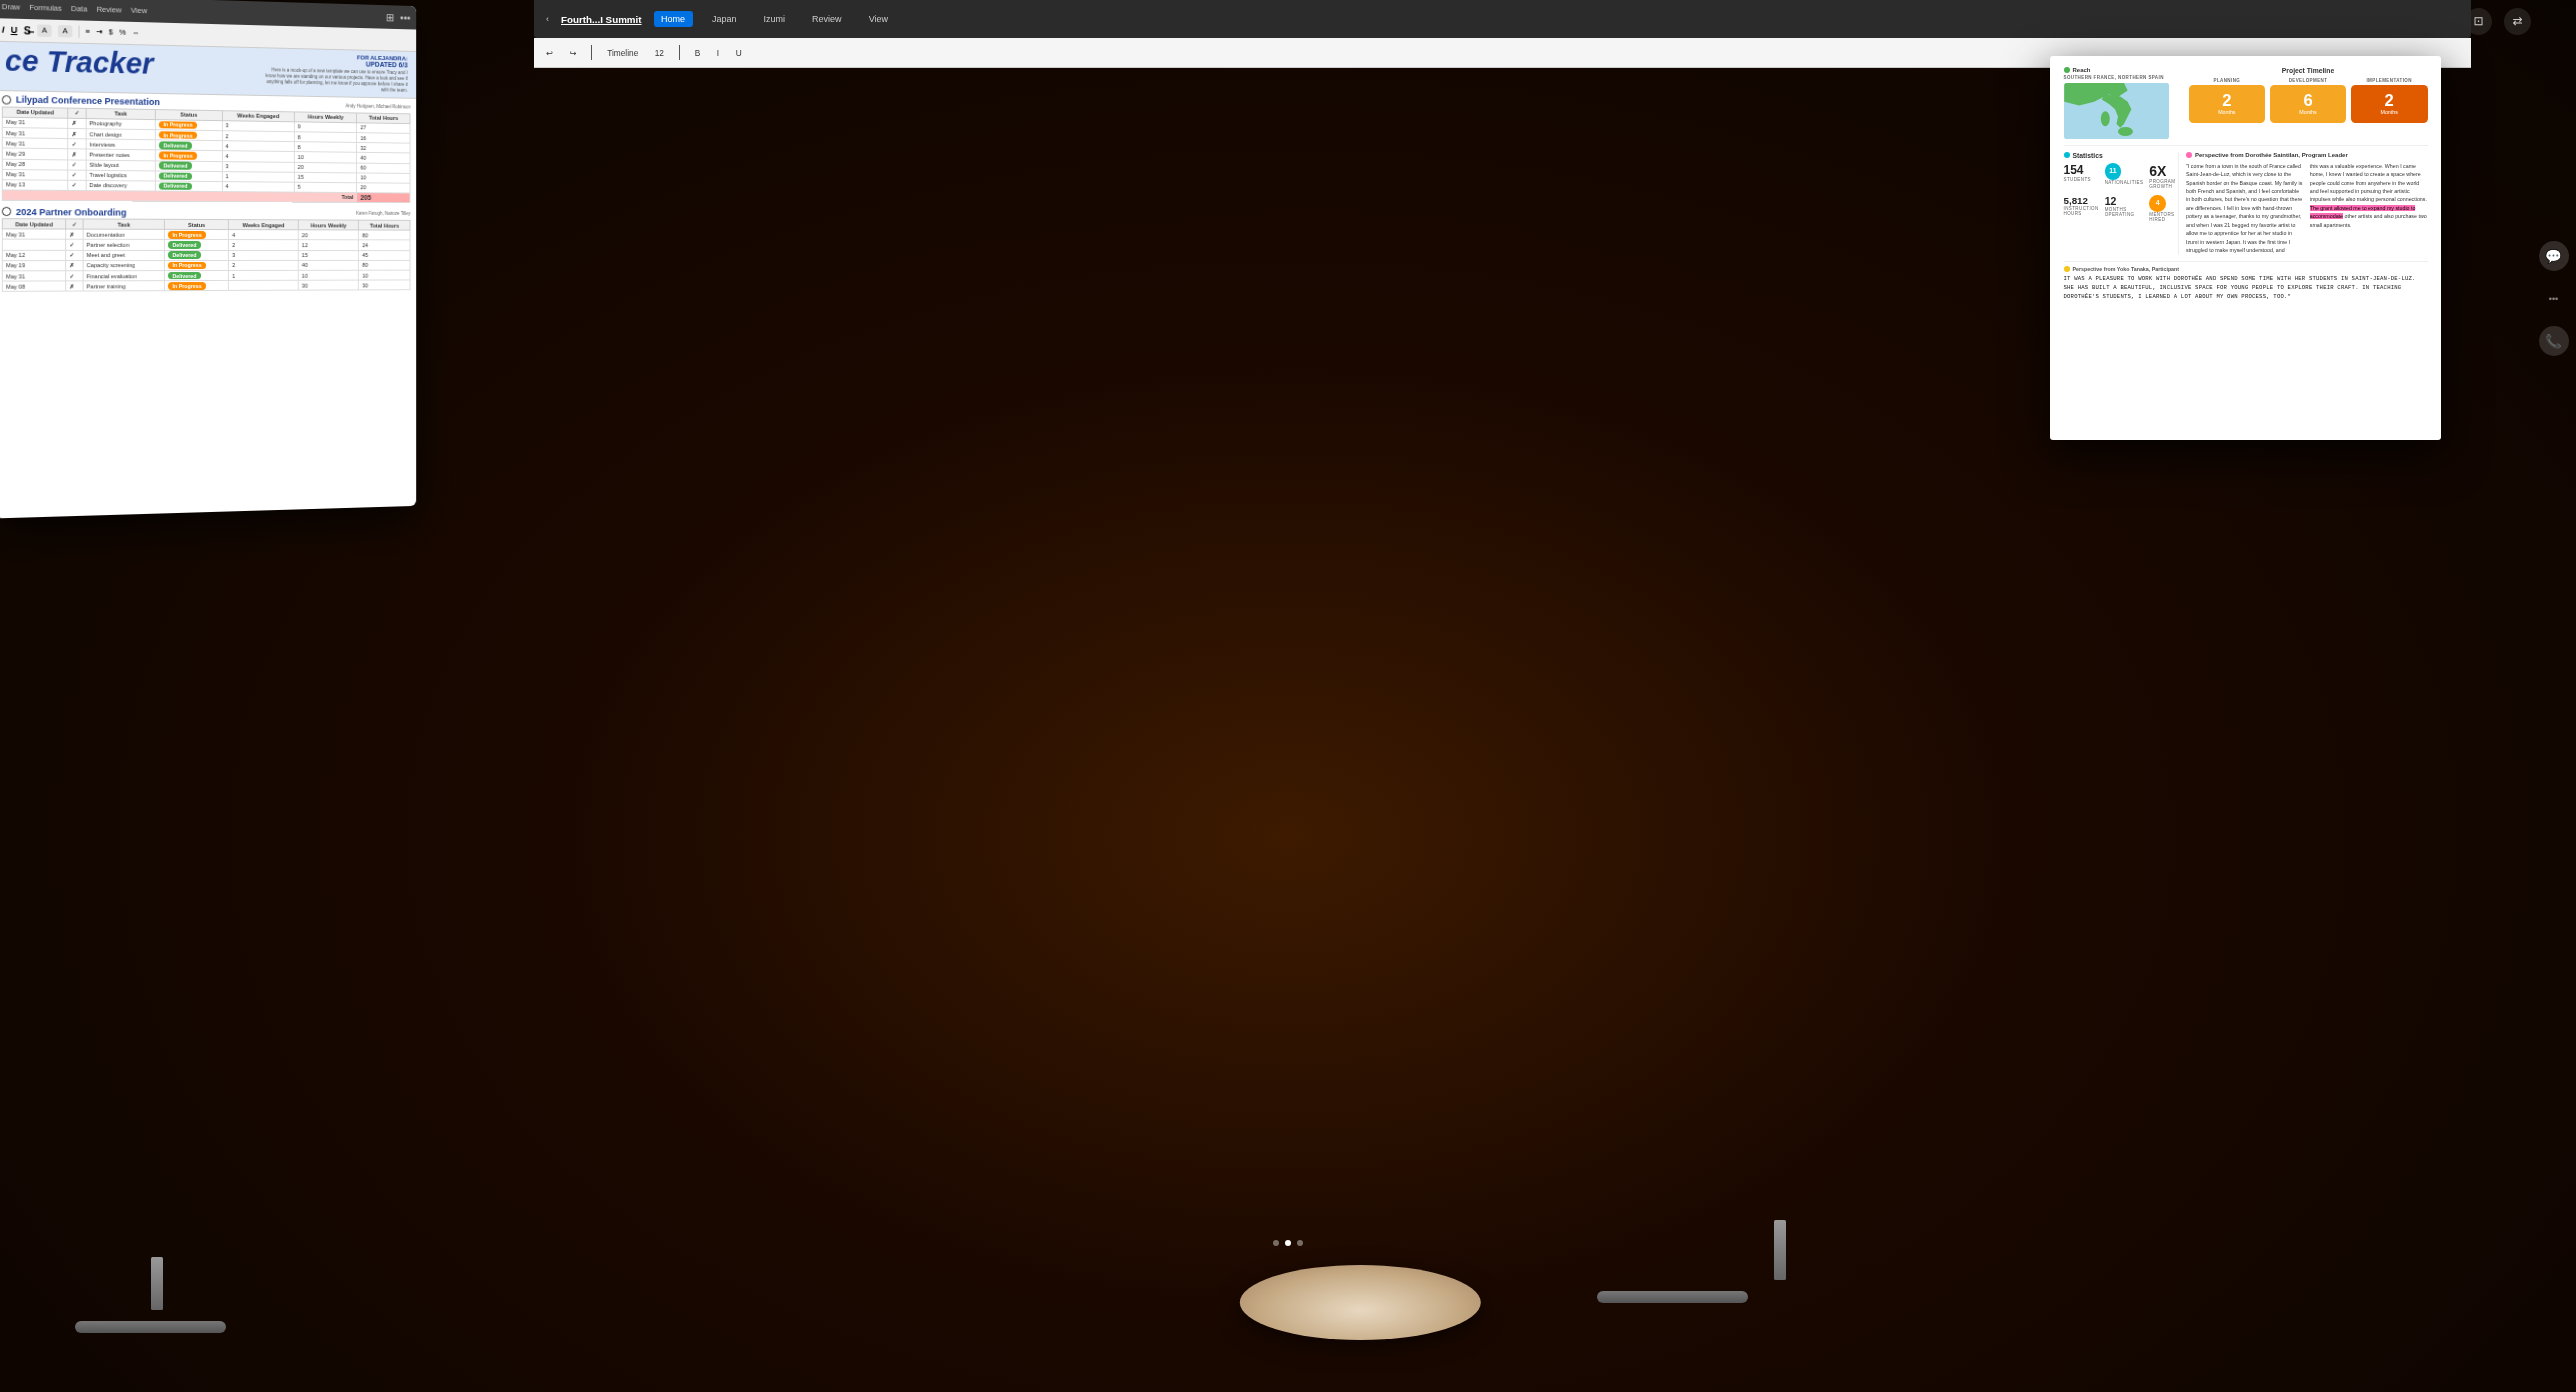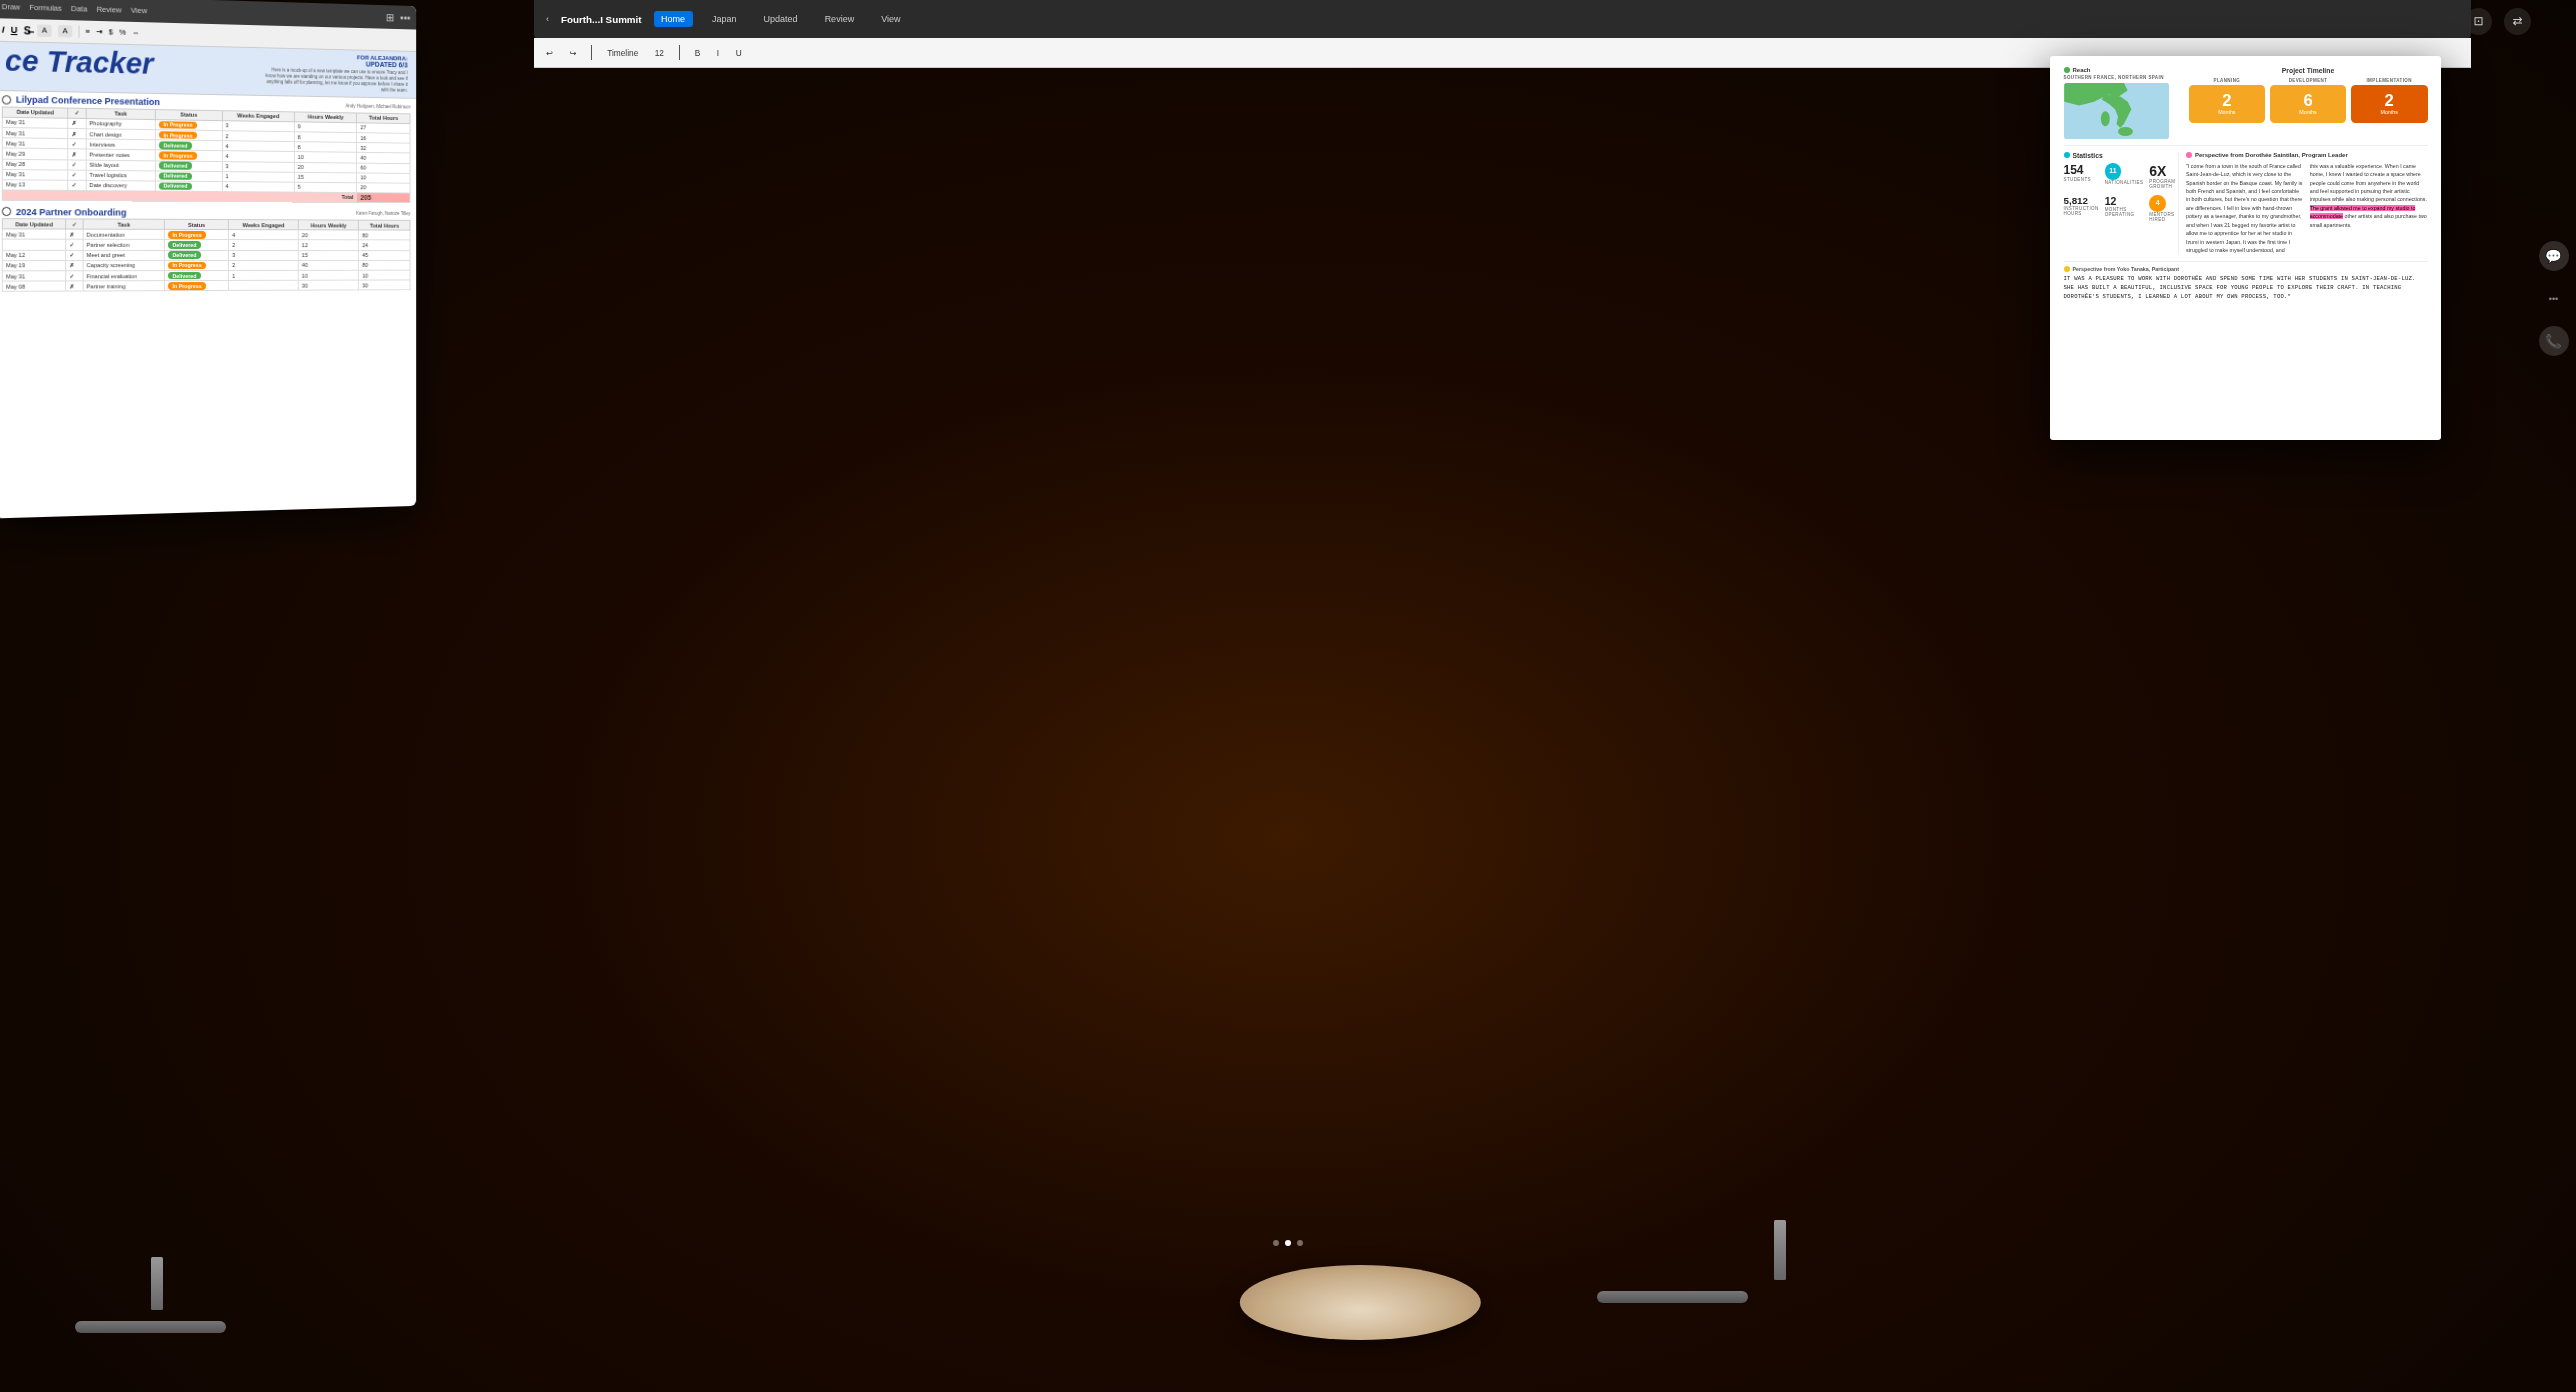"Fourth...I Summit" .app-file-name { text-decoration: none -> underline }
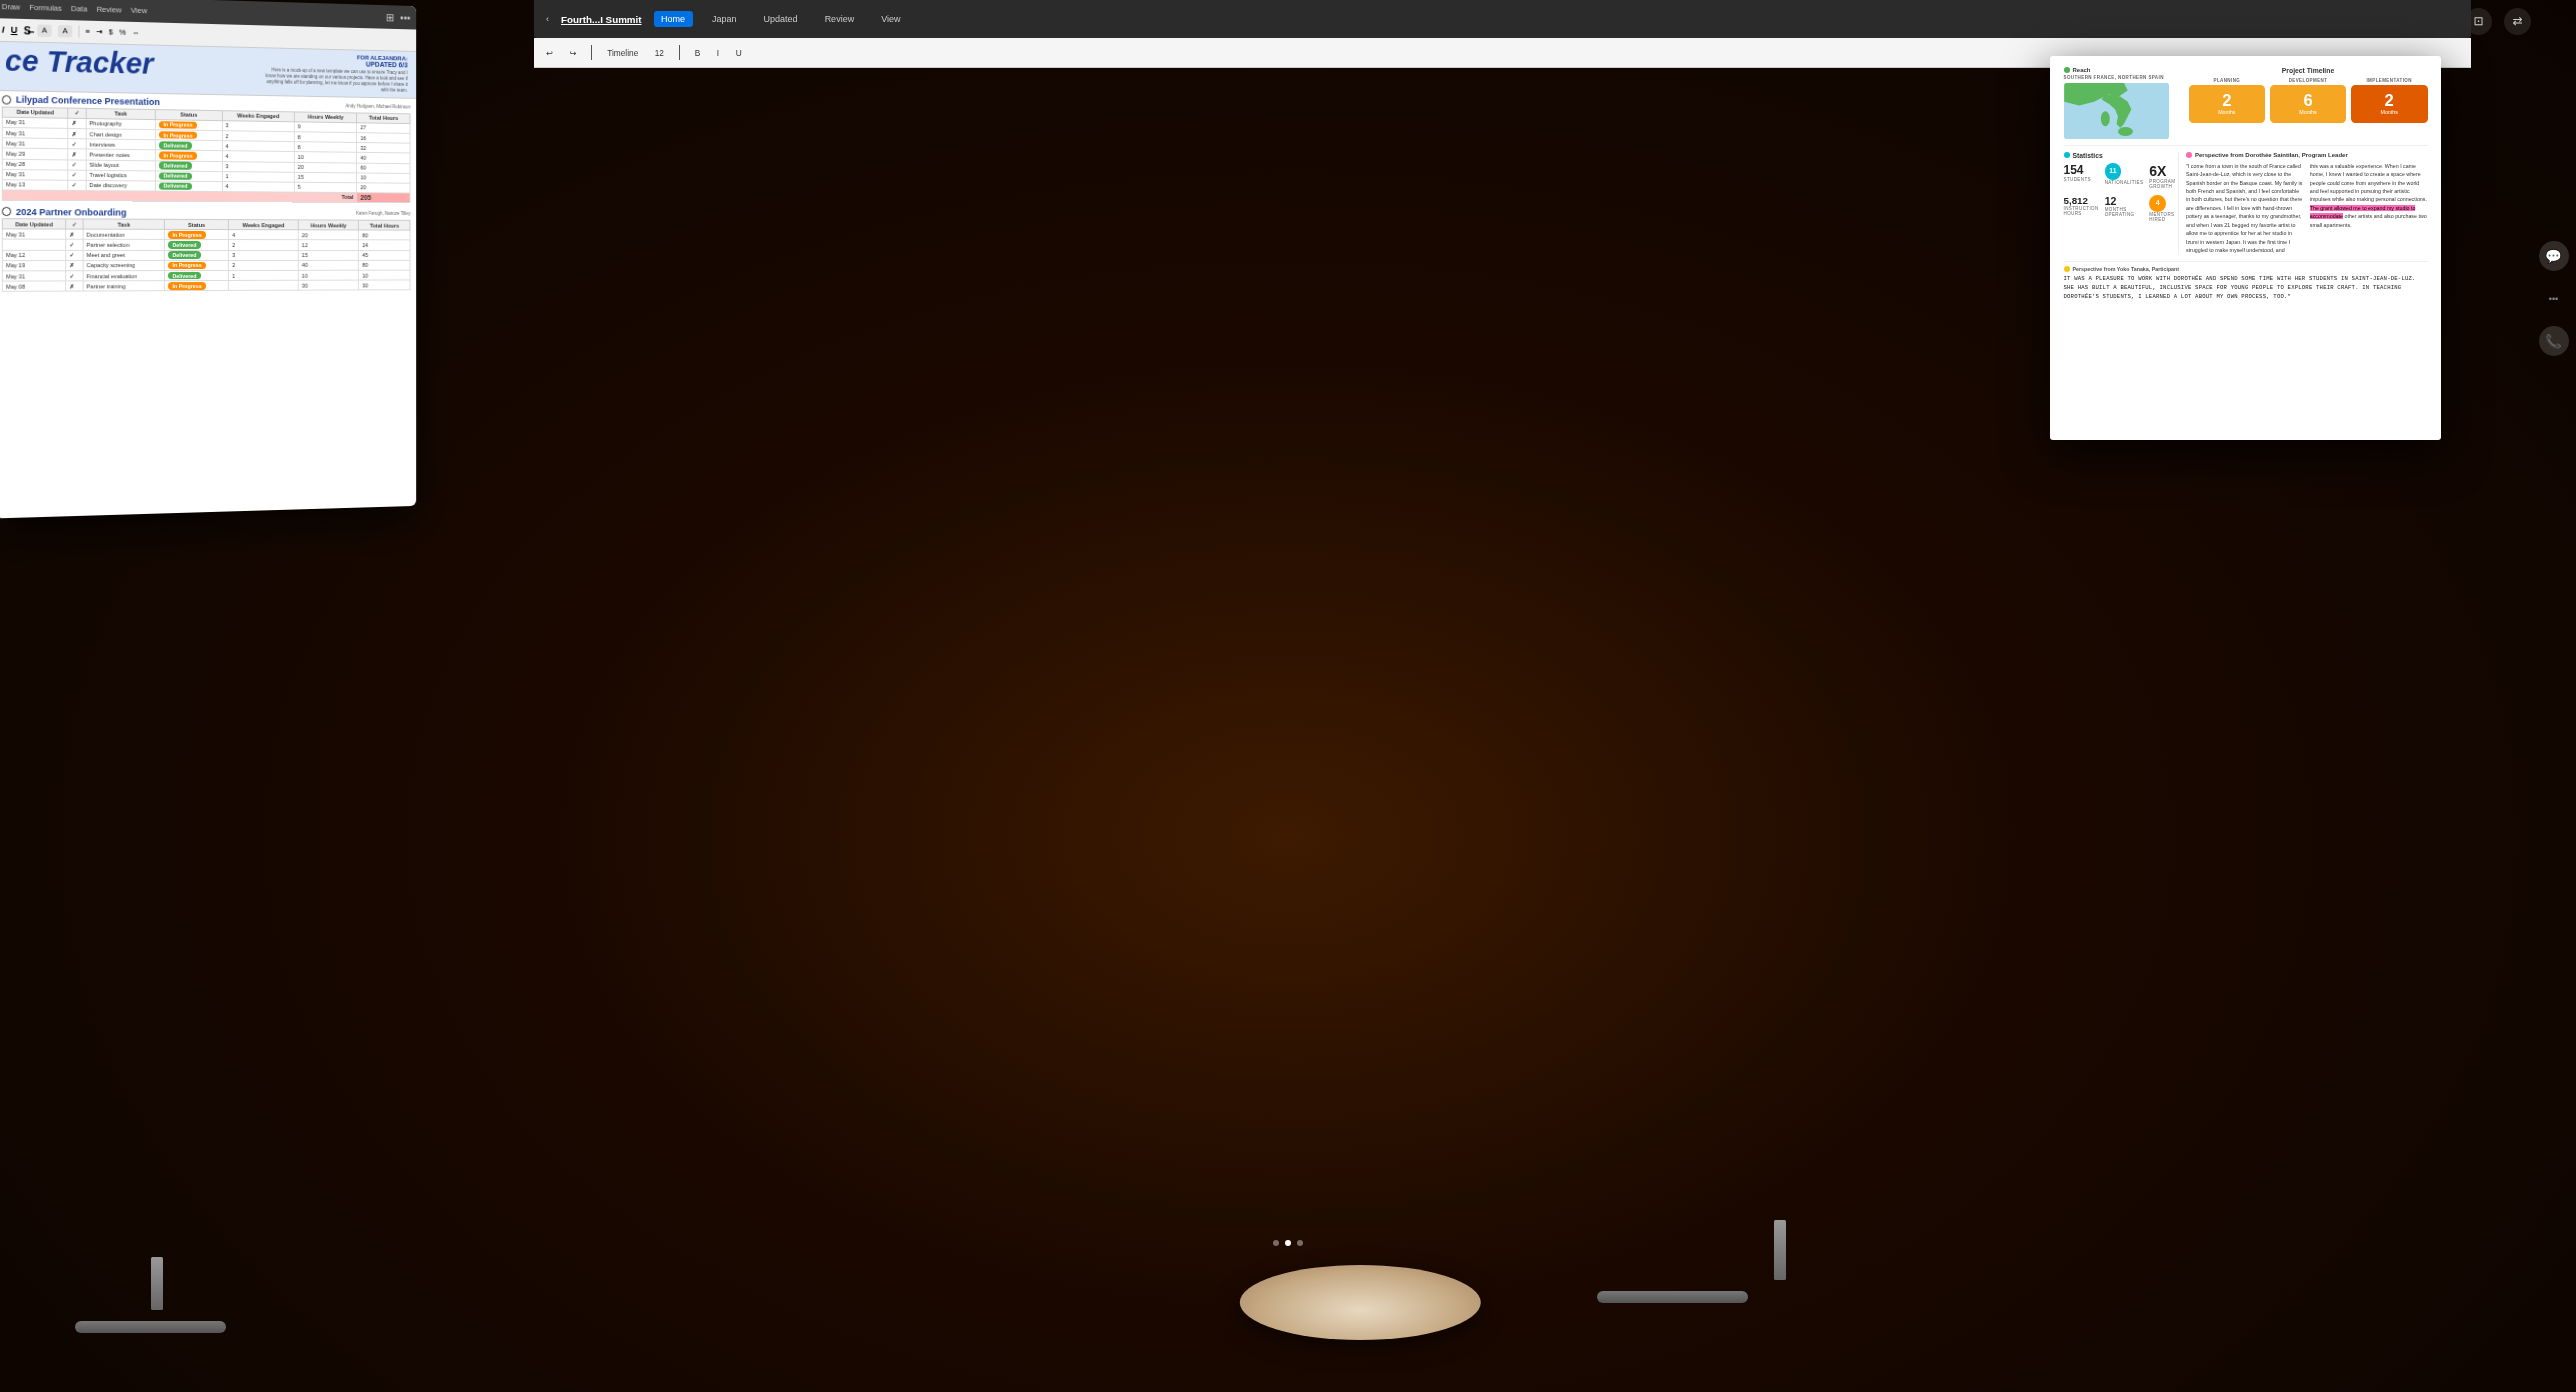"Updated" span.app-tab { text: Updated -> Izumi }
